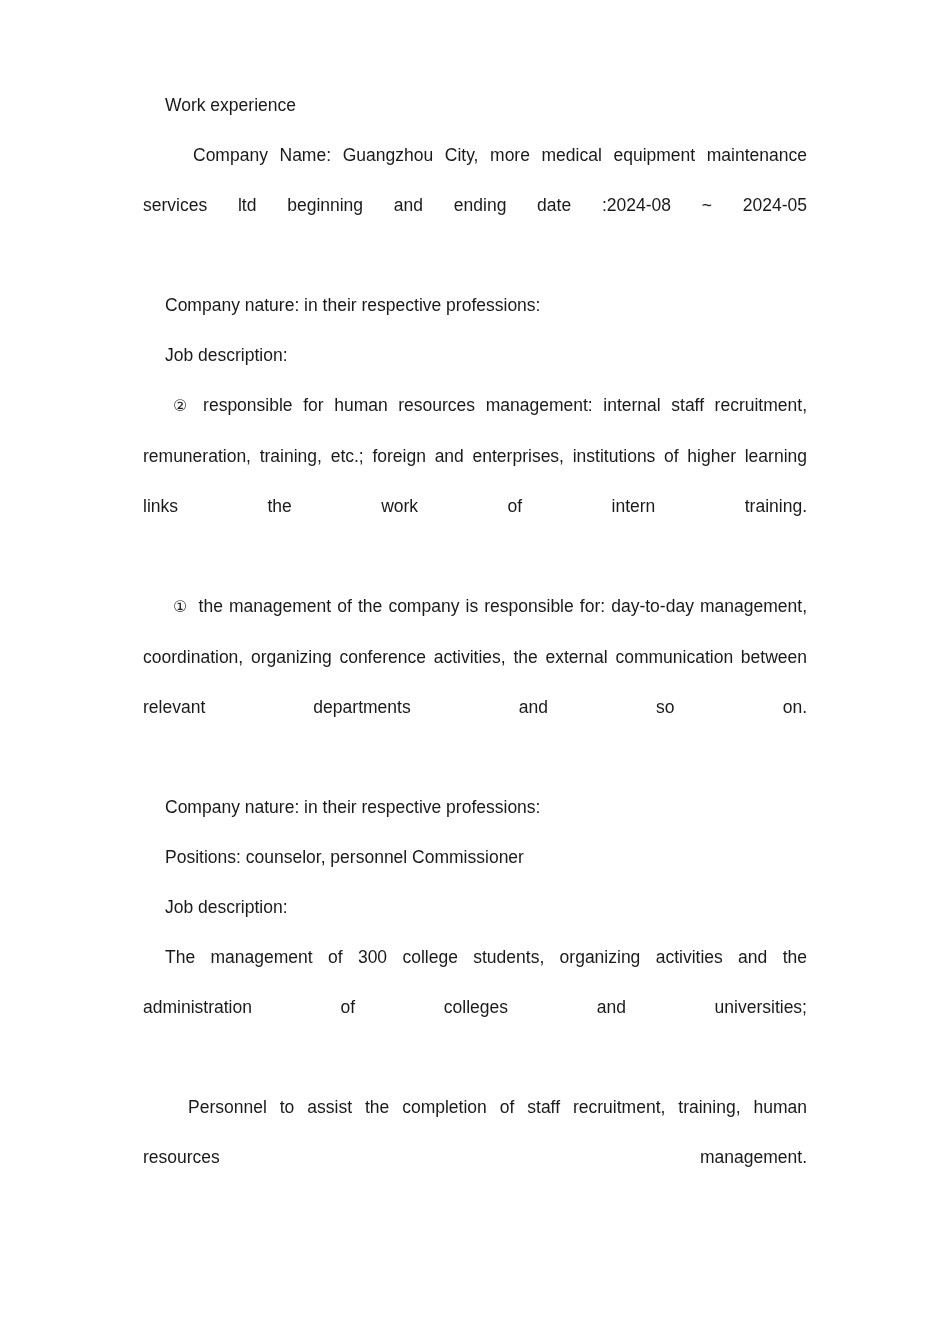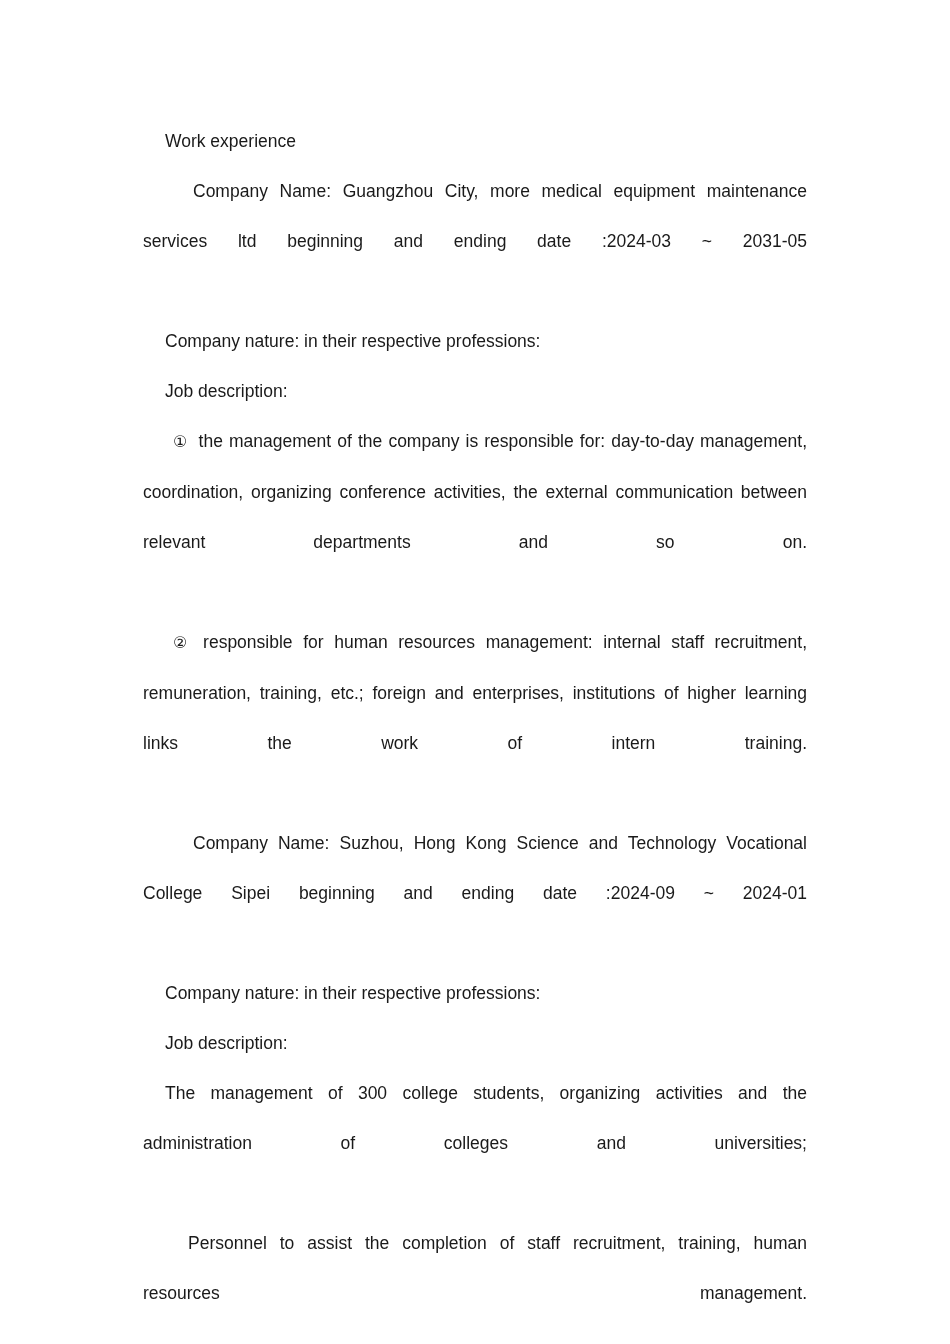"Work experience" .page { padding: 116px 143px 0 143px -> 80px 143px 0 143px }
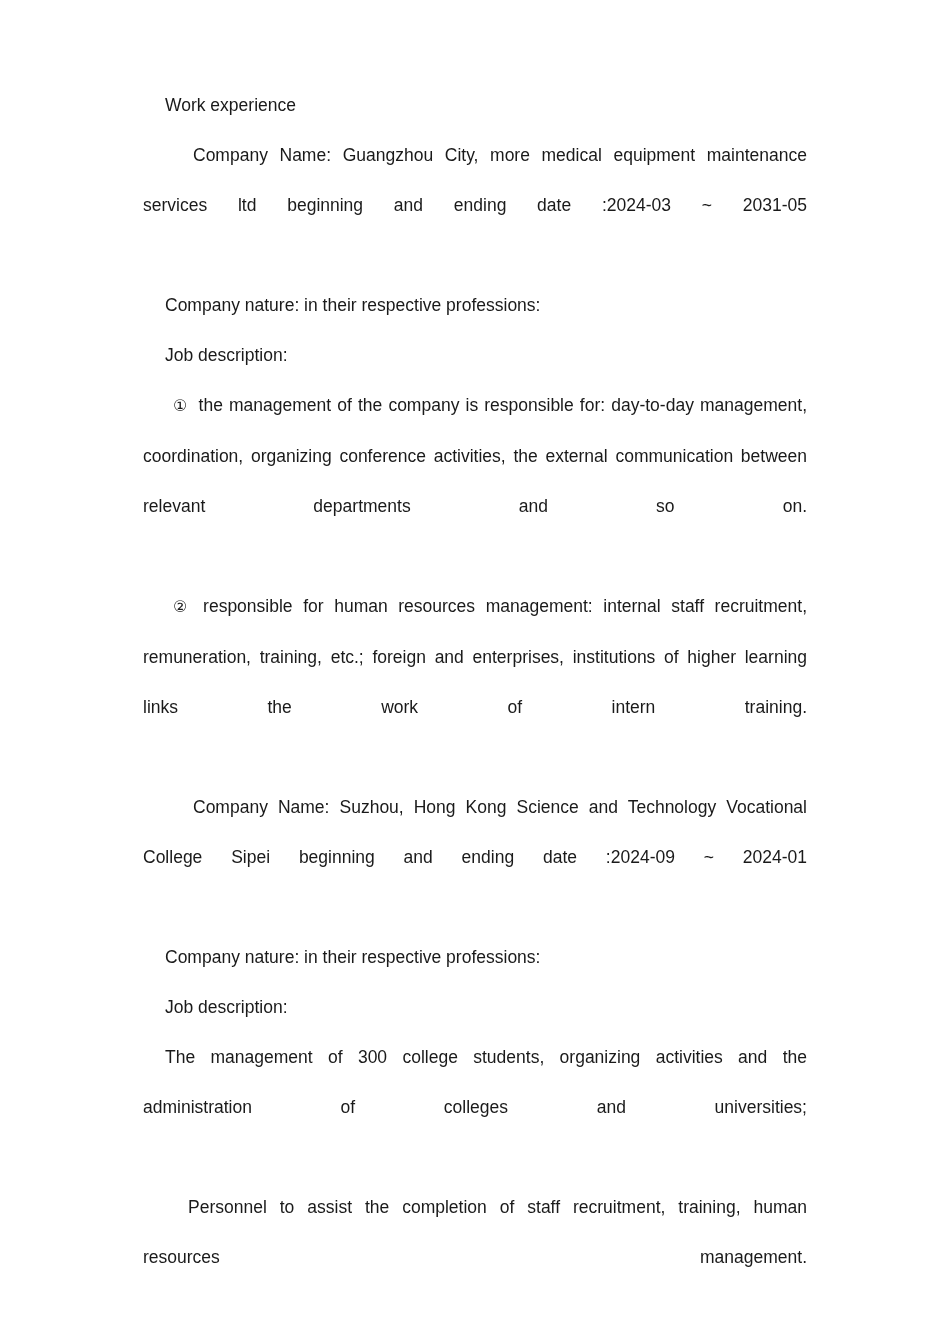"Company Name: Guangzhou City, more" p.para { text: :2024-03 ~ 2031-05 -> :2024-08 ~ 2024-05 }
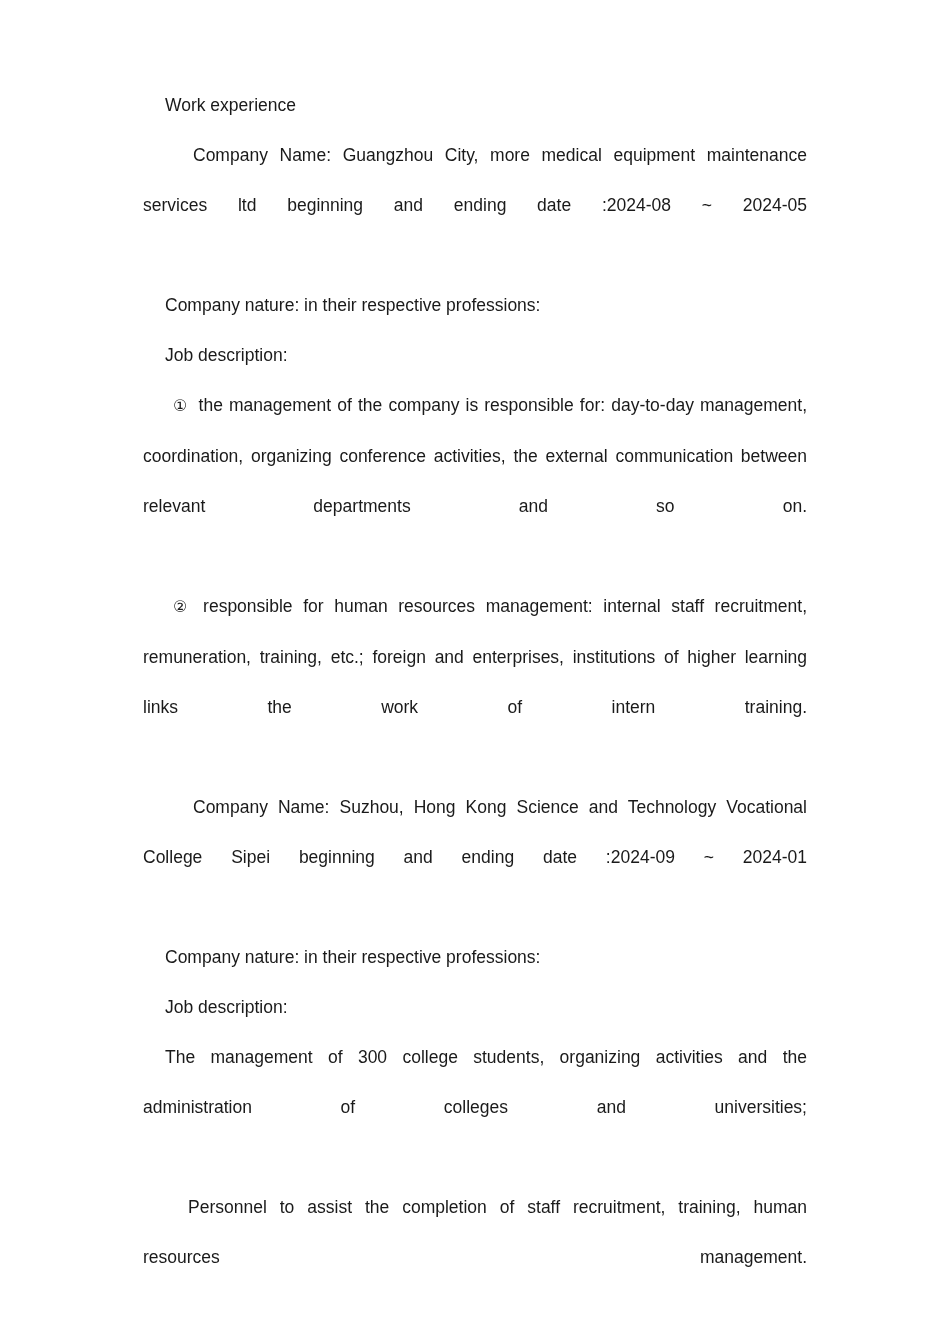"① the management of the" p.para { order: before "② responsible for human resources" -> after "② responsible for human resources" }
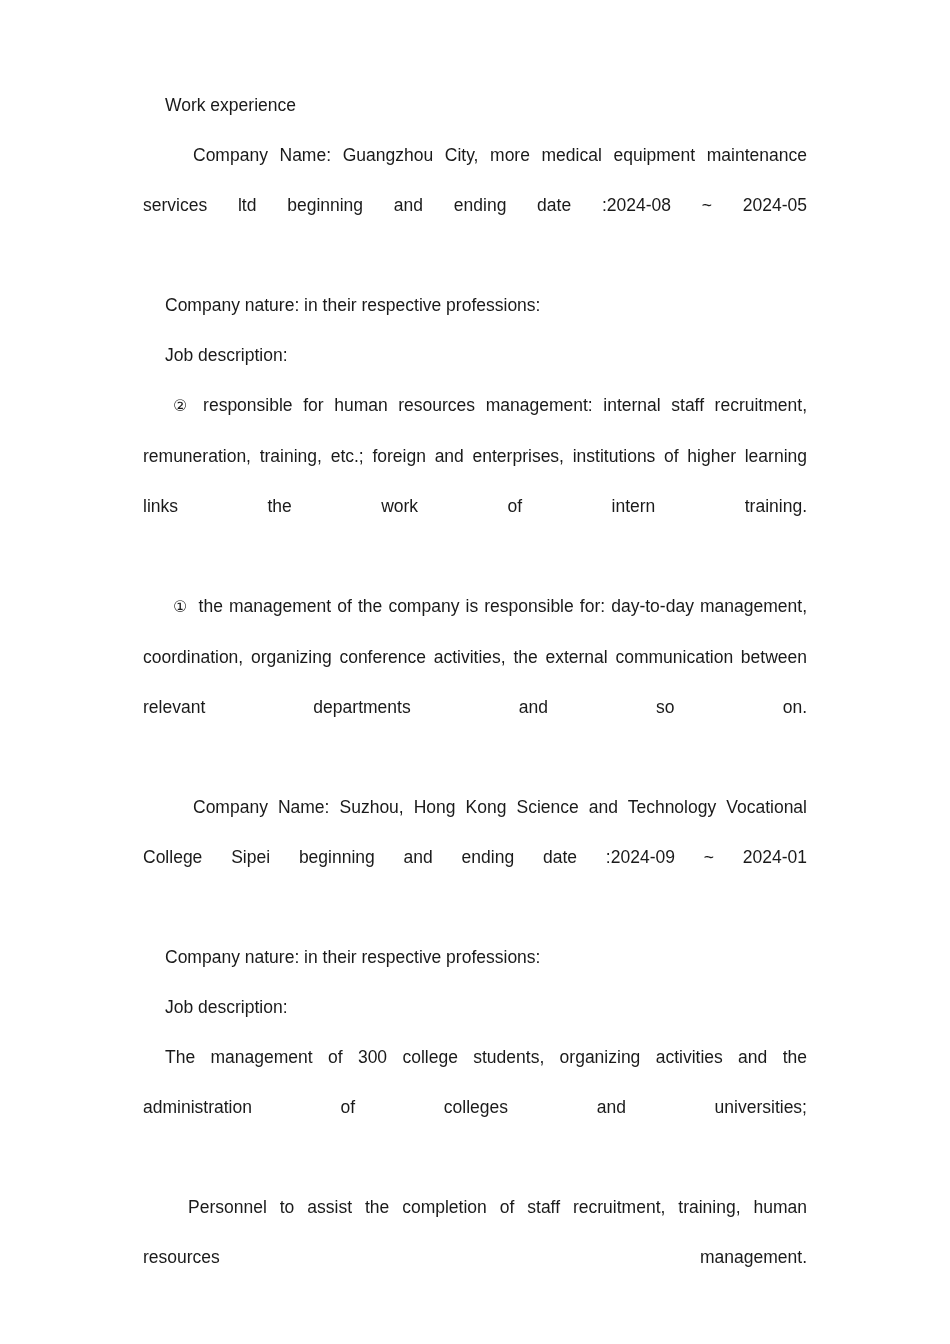"Company Name: Suzhou, Hong Kong" p.para { html: <p>Company Name: Suzhou, Hong Kong Science and Technology Vocational College Sipei beginning and ending date :2024-09 ~ 2024-01</p> -> none }
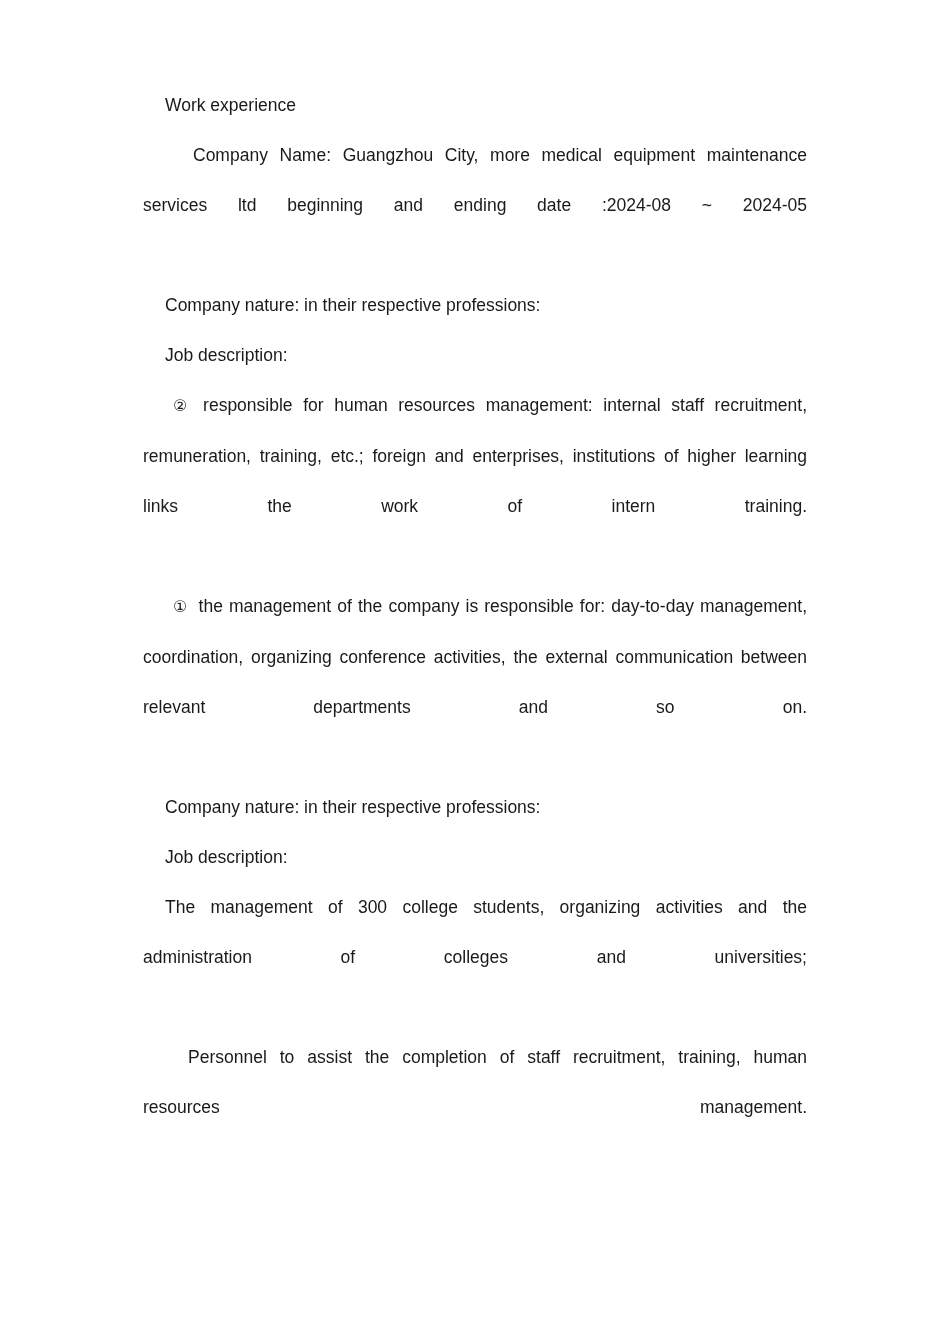"Positions: counselor, personnel" p.para { html: none -> <p>Positions: counselor, personnel Commissioner</p> }
